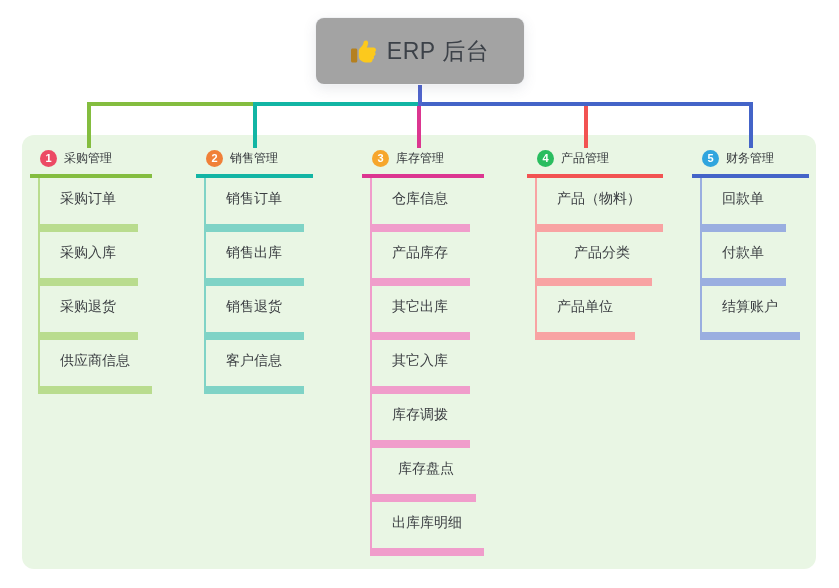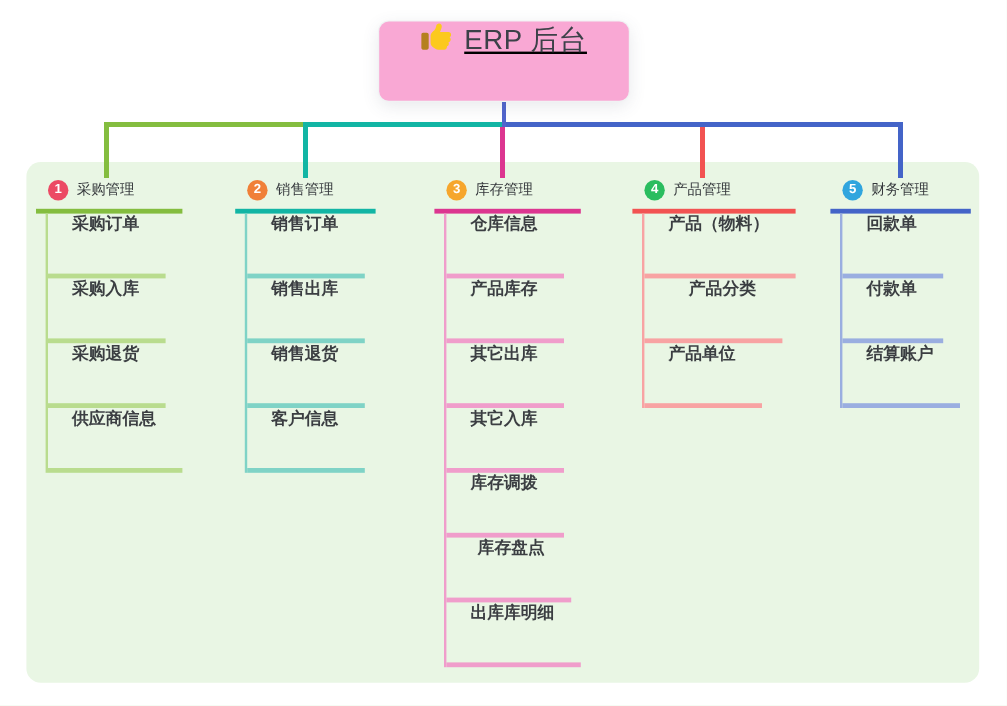"ERP 后台" .root-node { align-items: none -> center; background: #f9a8d4 -> #a3a3a3; text-decoration: underline -> none }
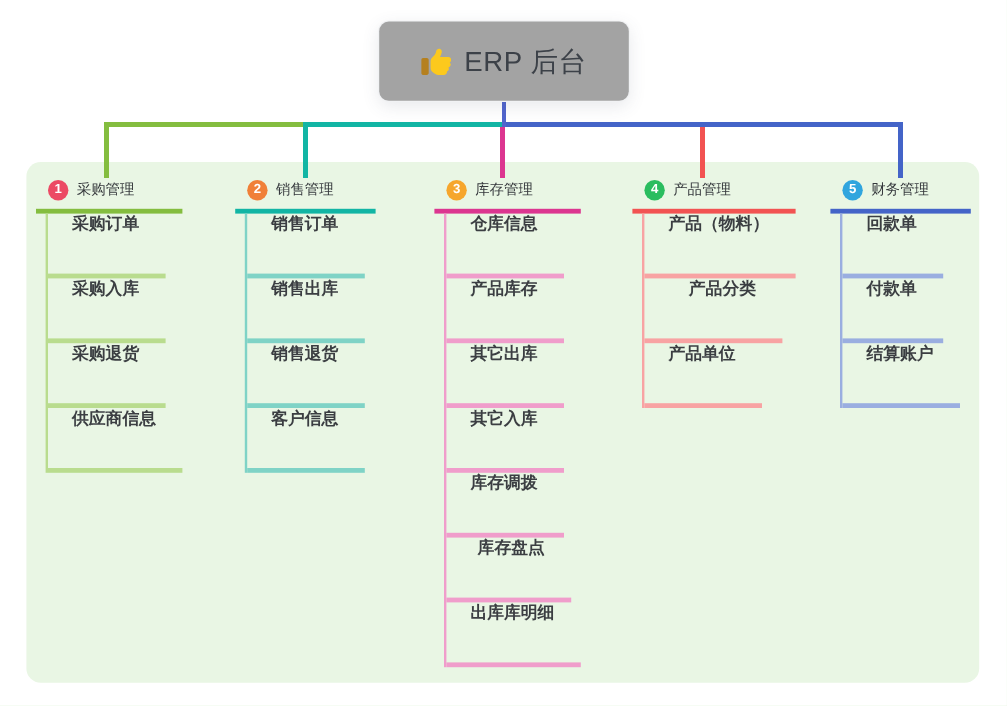"采购订单" .child { align-items: flex-start -> center; border-bottom: 4px solid #a3a3a3 -> 8px solid #a3a3a3; font-weight: bold -> none }
